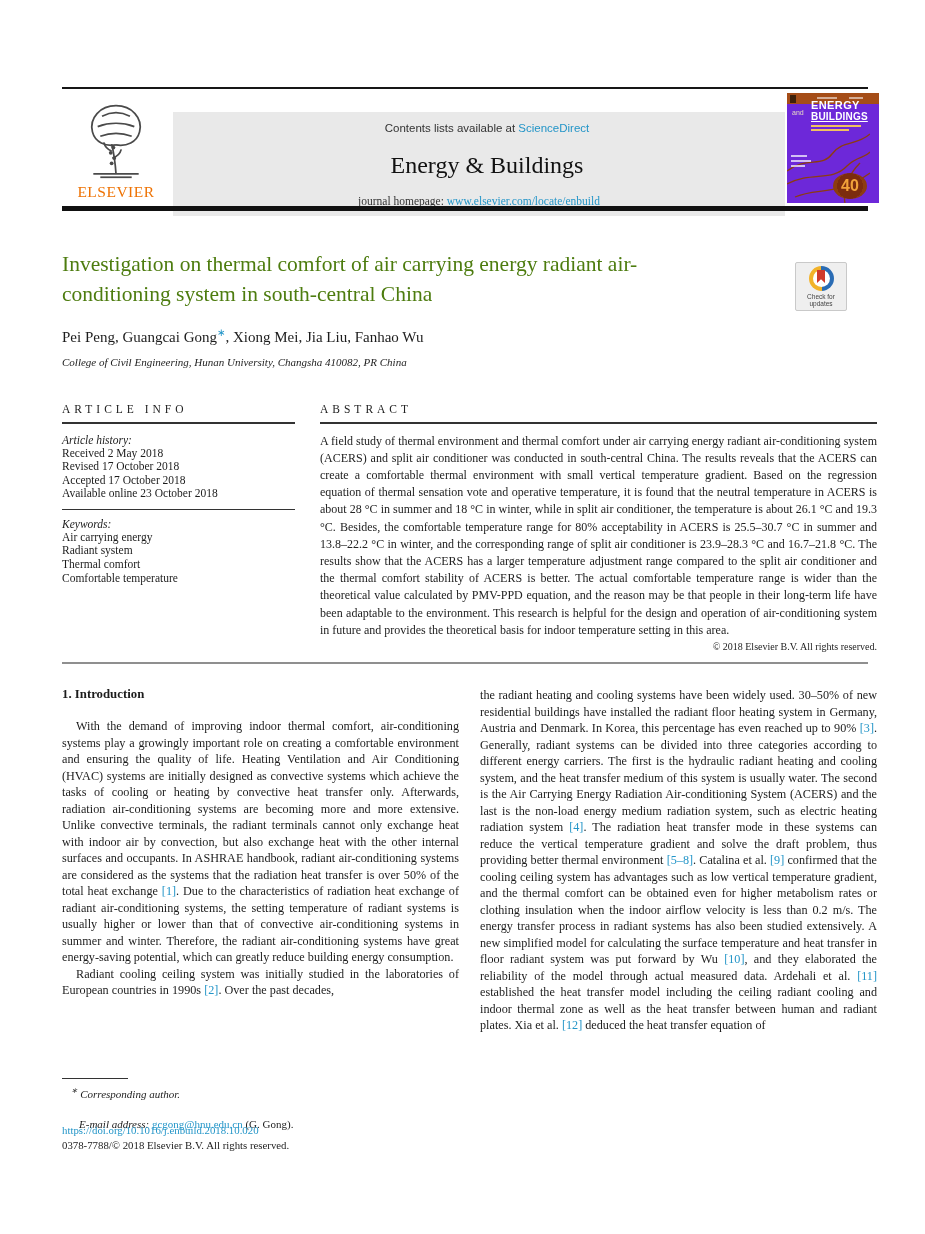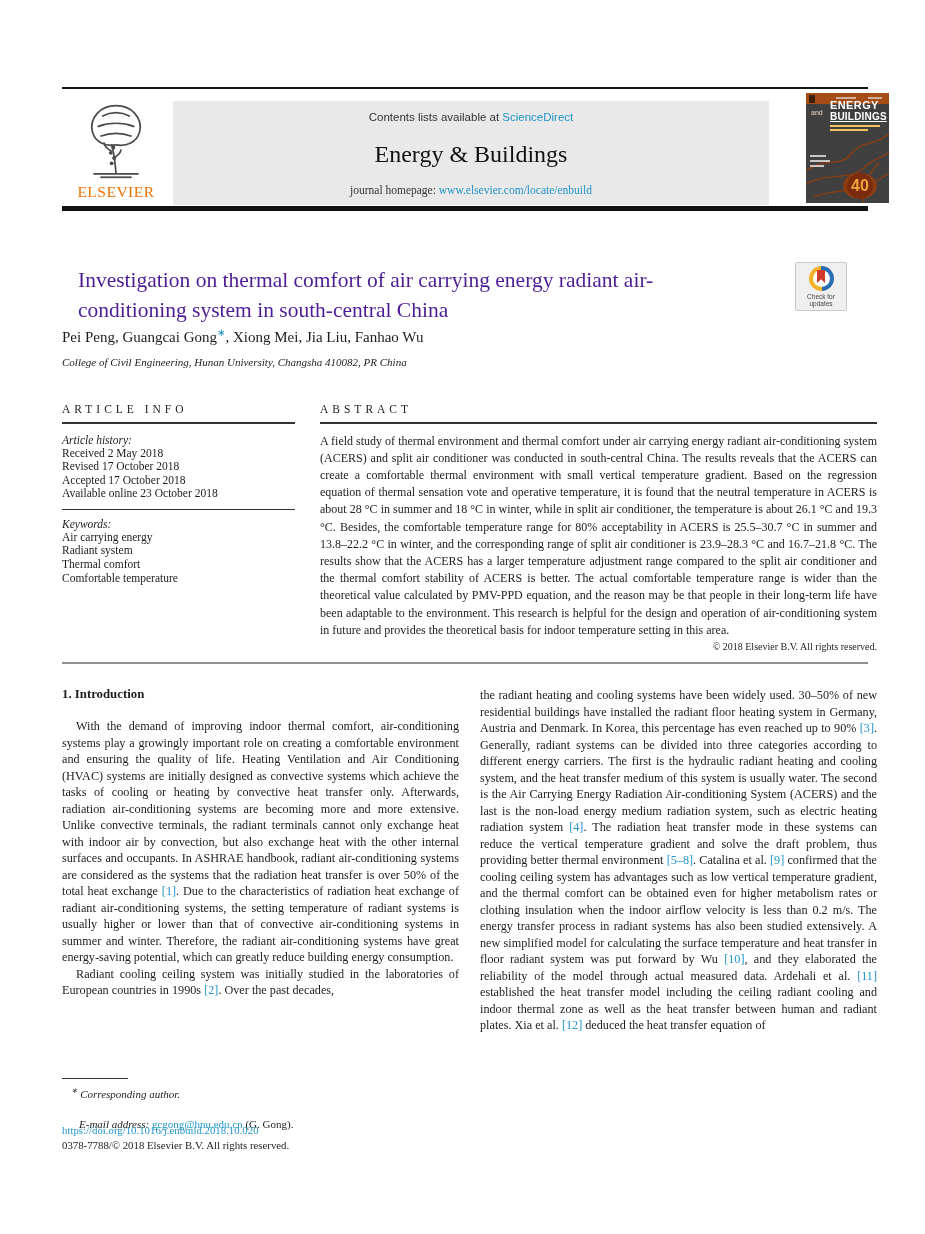"ENERGY" .cover { background: #404040 -> #6d28d9; left: 744px -> 725px; width: 83px -> 92px }
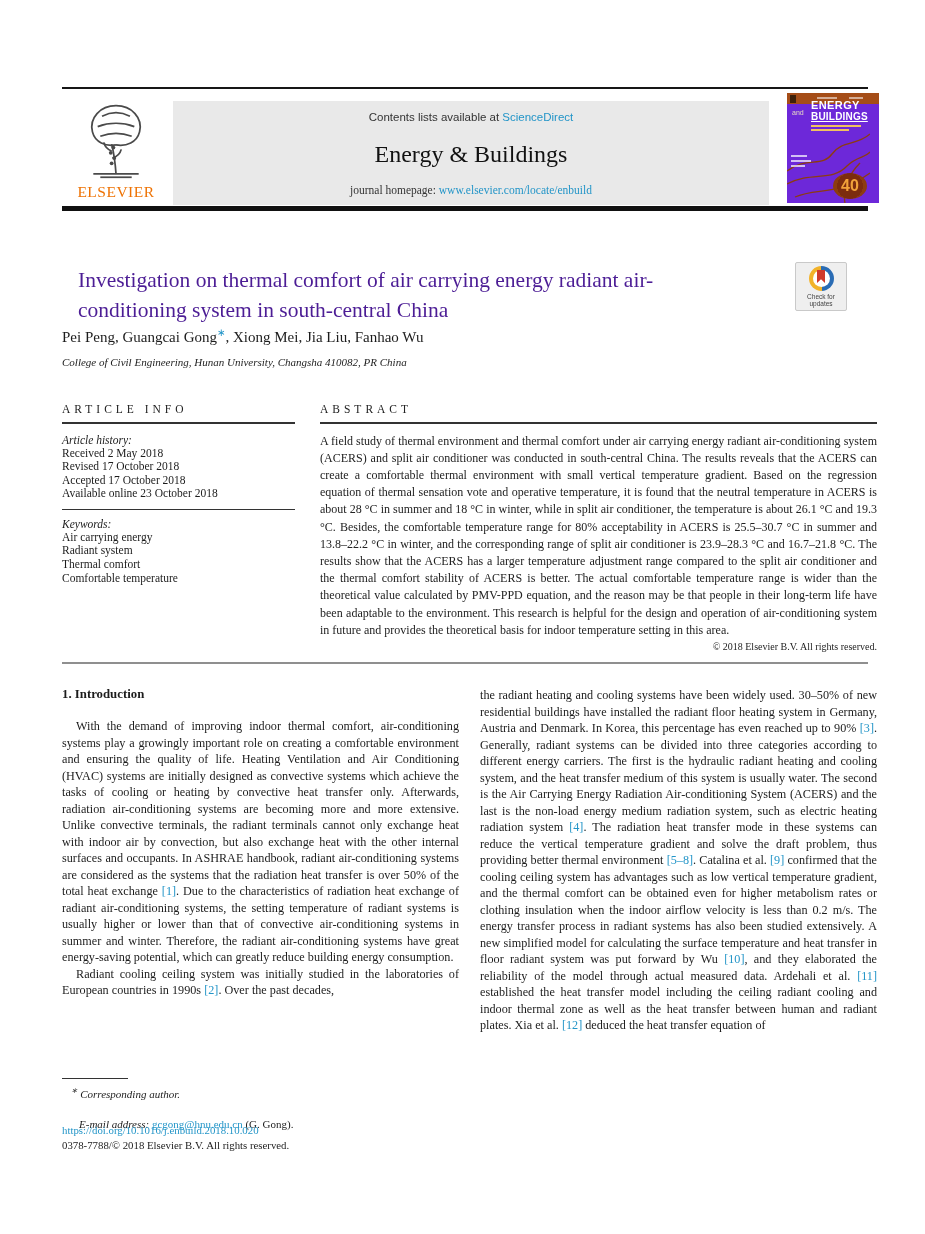"Contents lists available at" .banner-mid { padding-left: none -> 16px; top: 4px -> 15px }
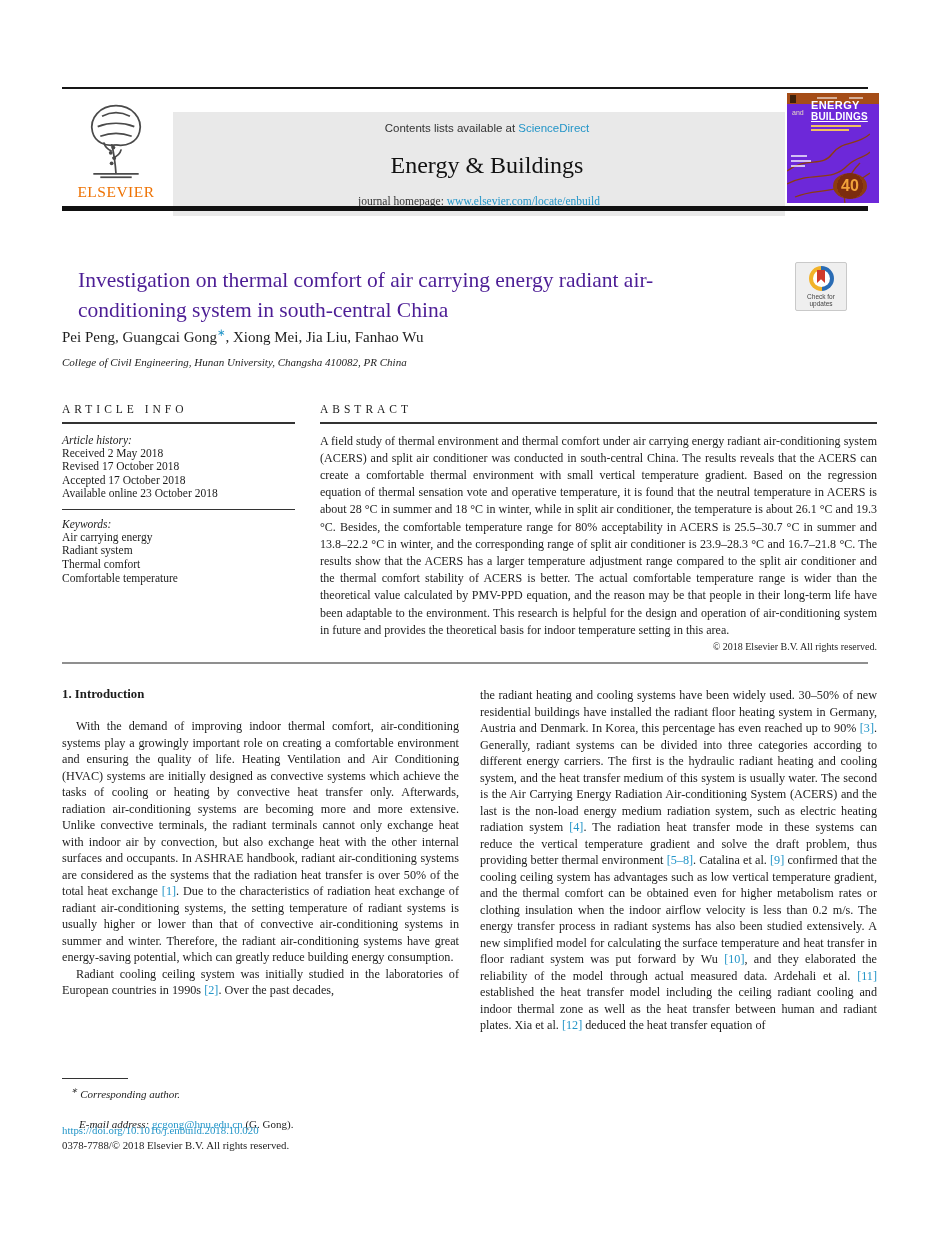"Investigation on thermal comfort of" .title { color: #4c1d95 -> #4d7c0f; margin: 16px -> 0 }
